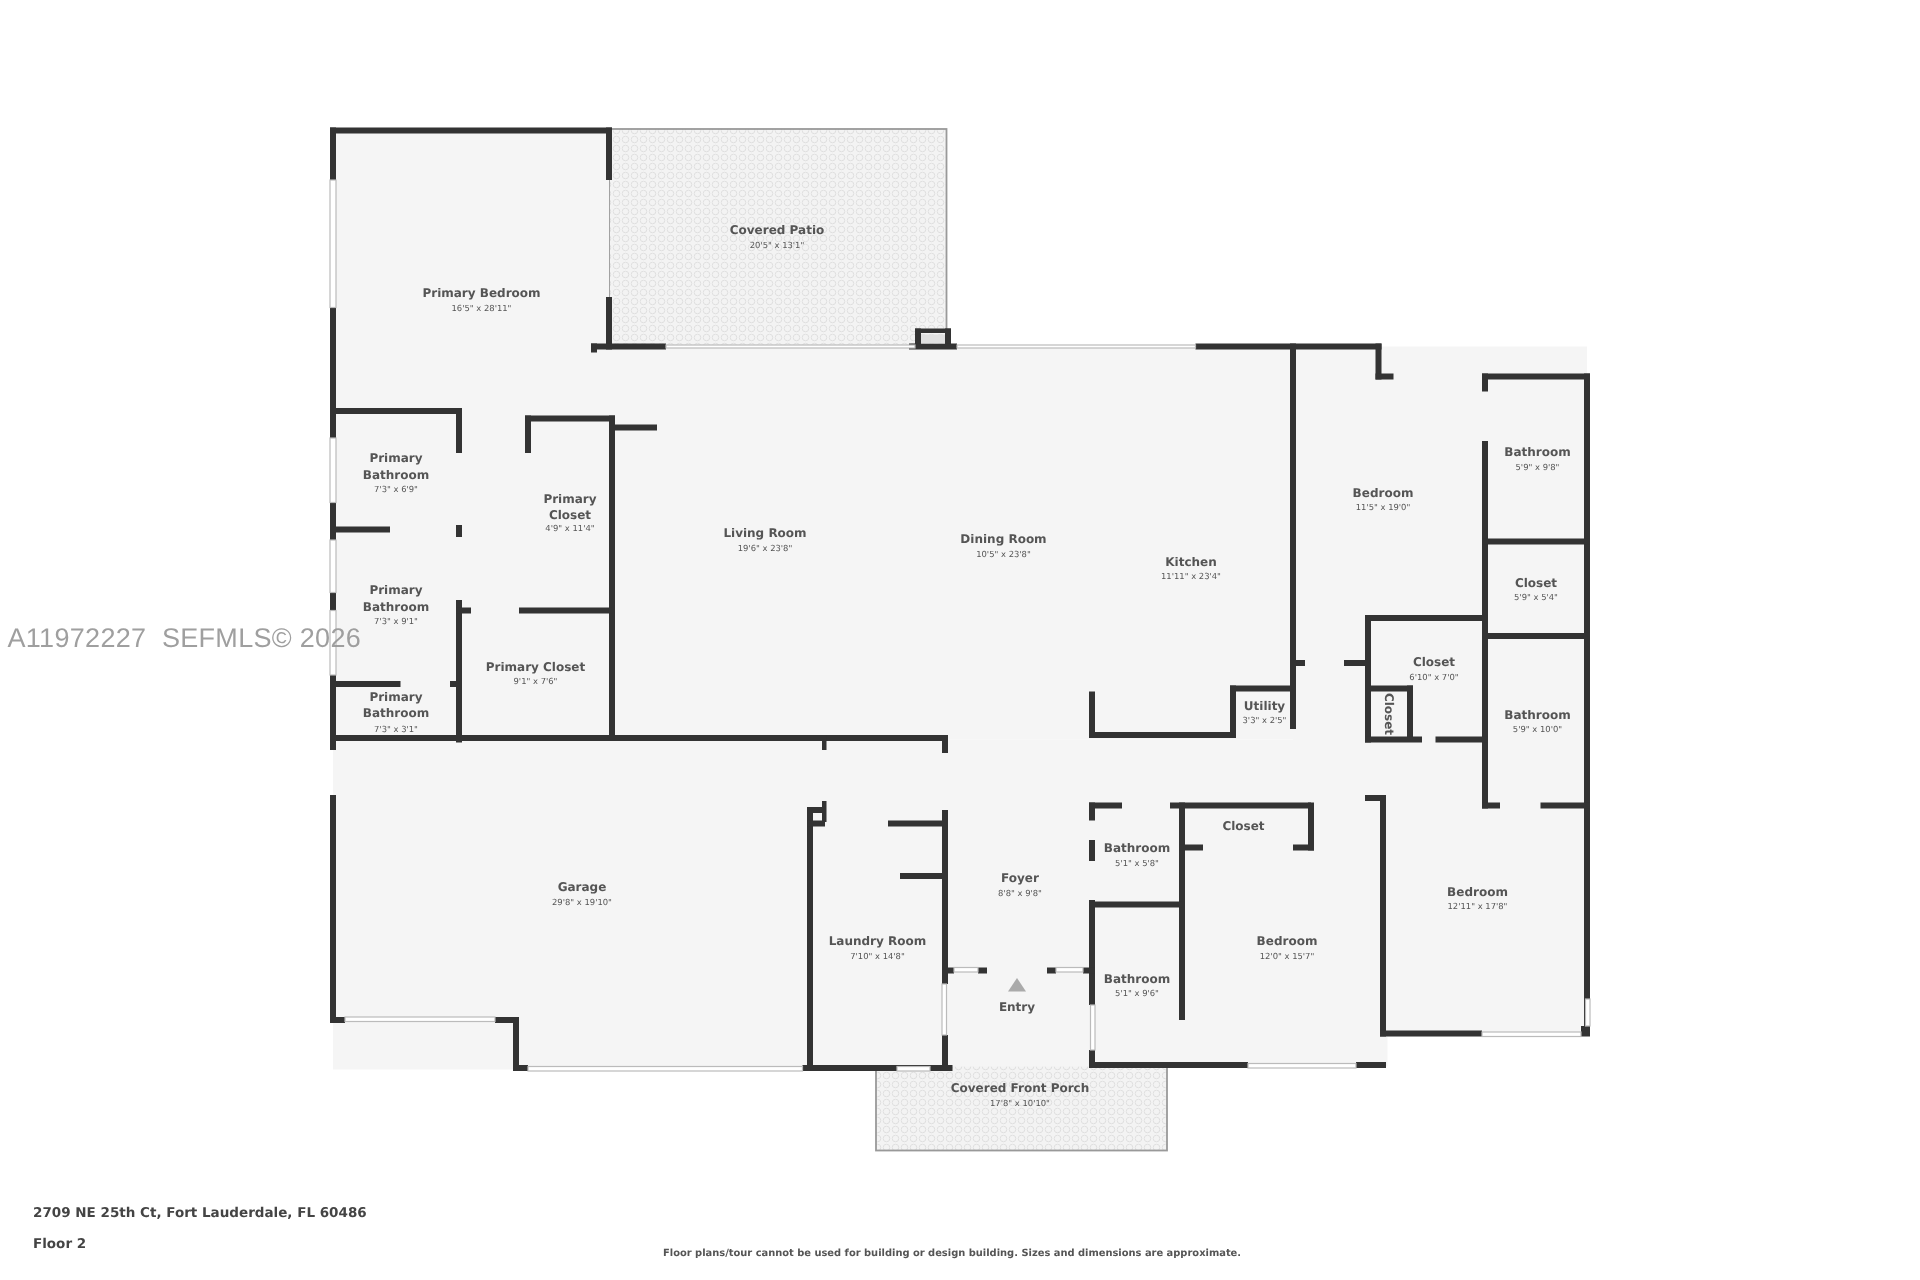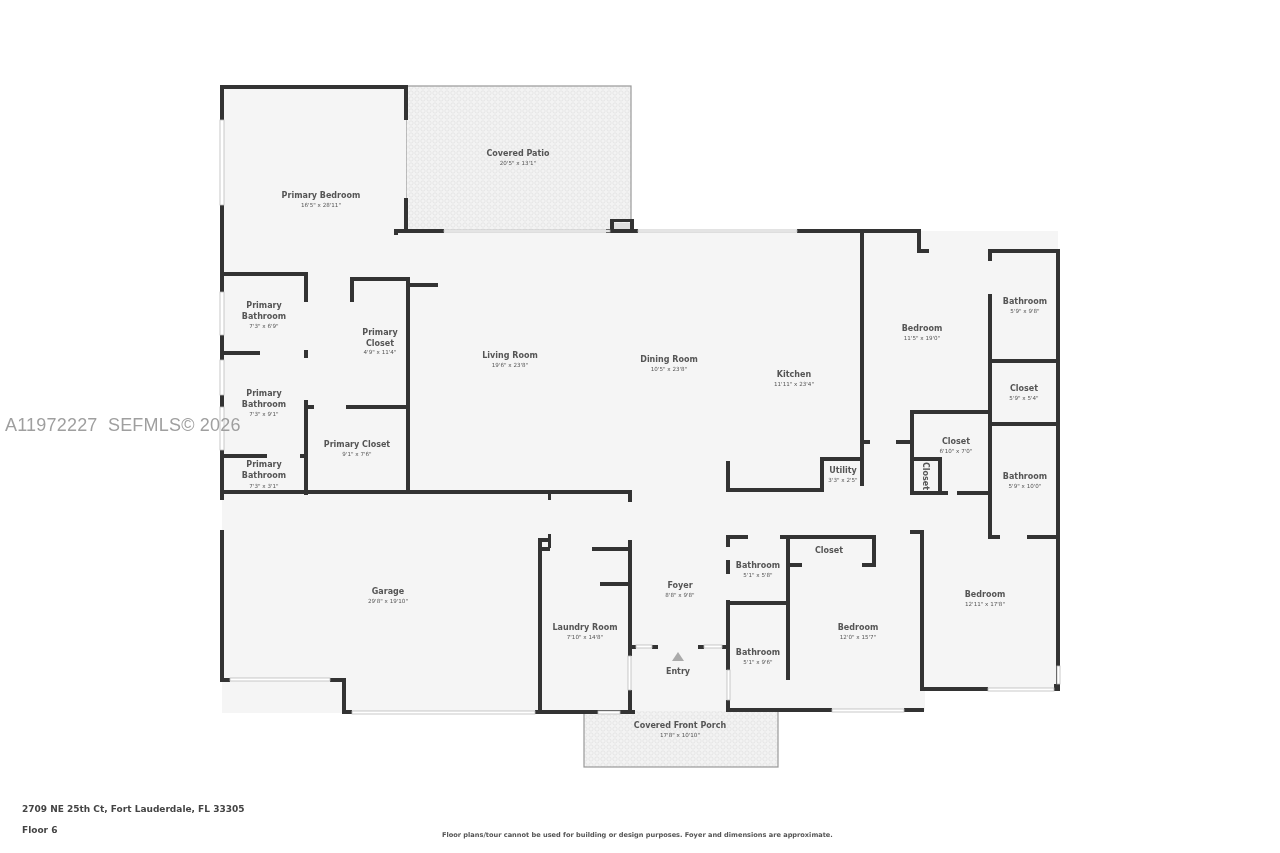"2709 NE 25th Ct, Fort" div.address { text: 33305 -> 60486 }
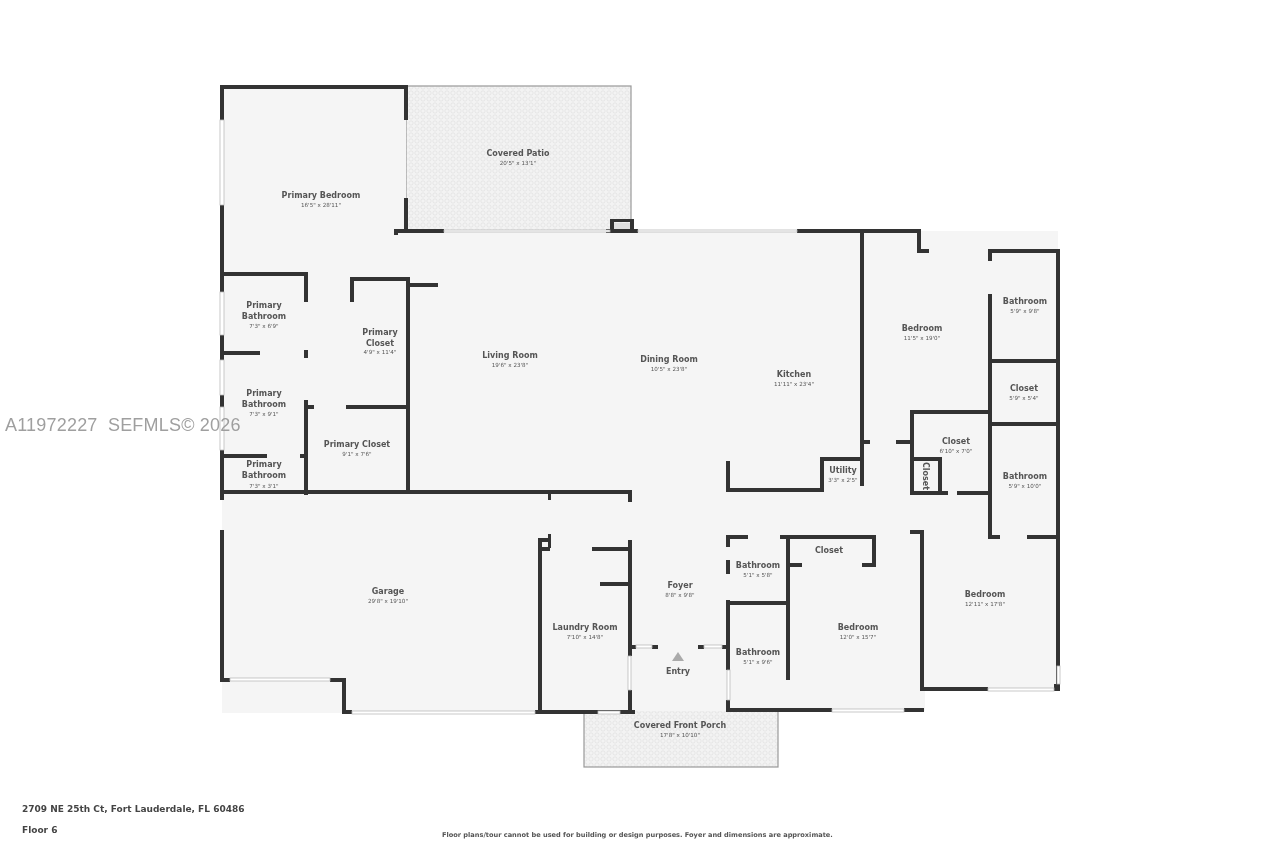"Floor 6" div.floor-label { text: 6 -> 2 }
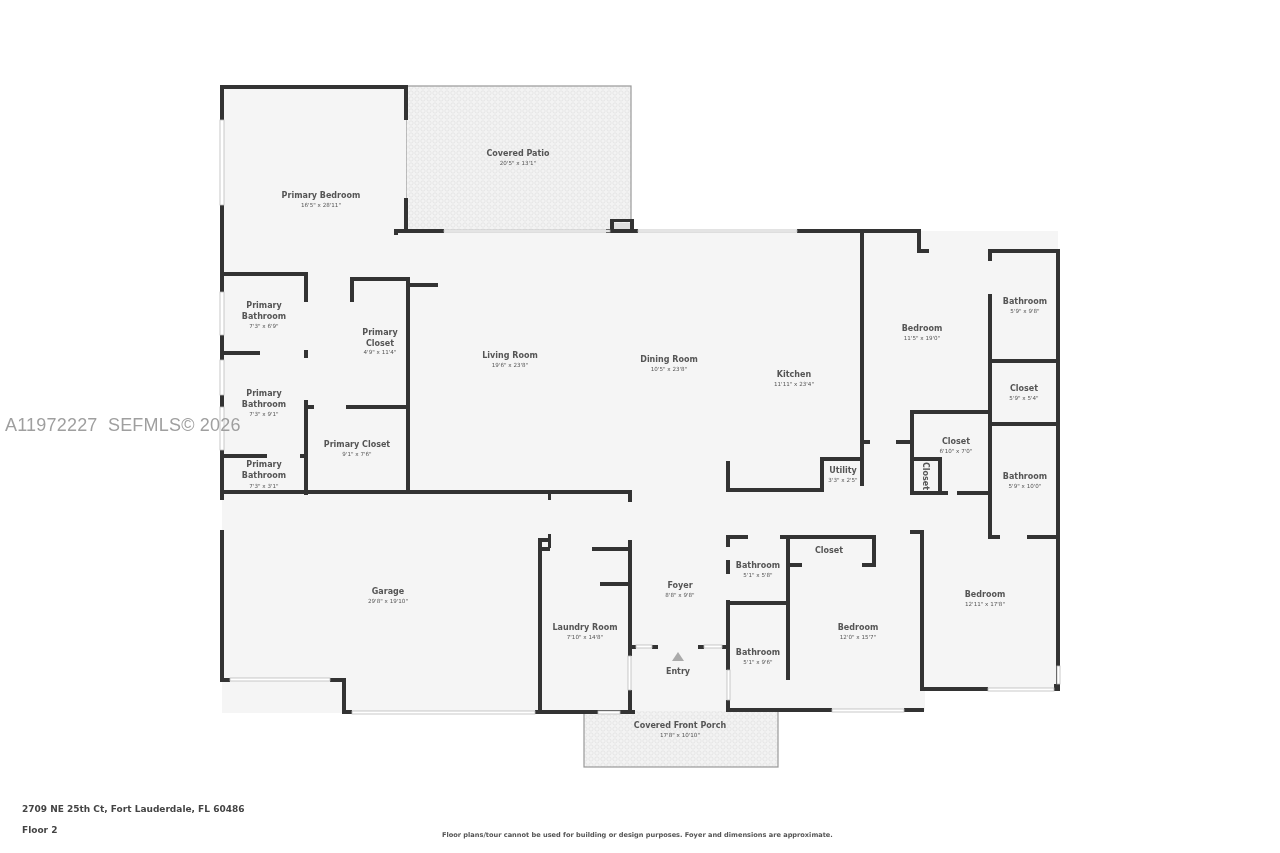"Floor plans/tour cannot be used" div.disclaimer { text: purposes. Foyer -> building. Sizes }
